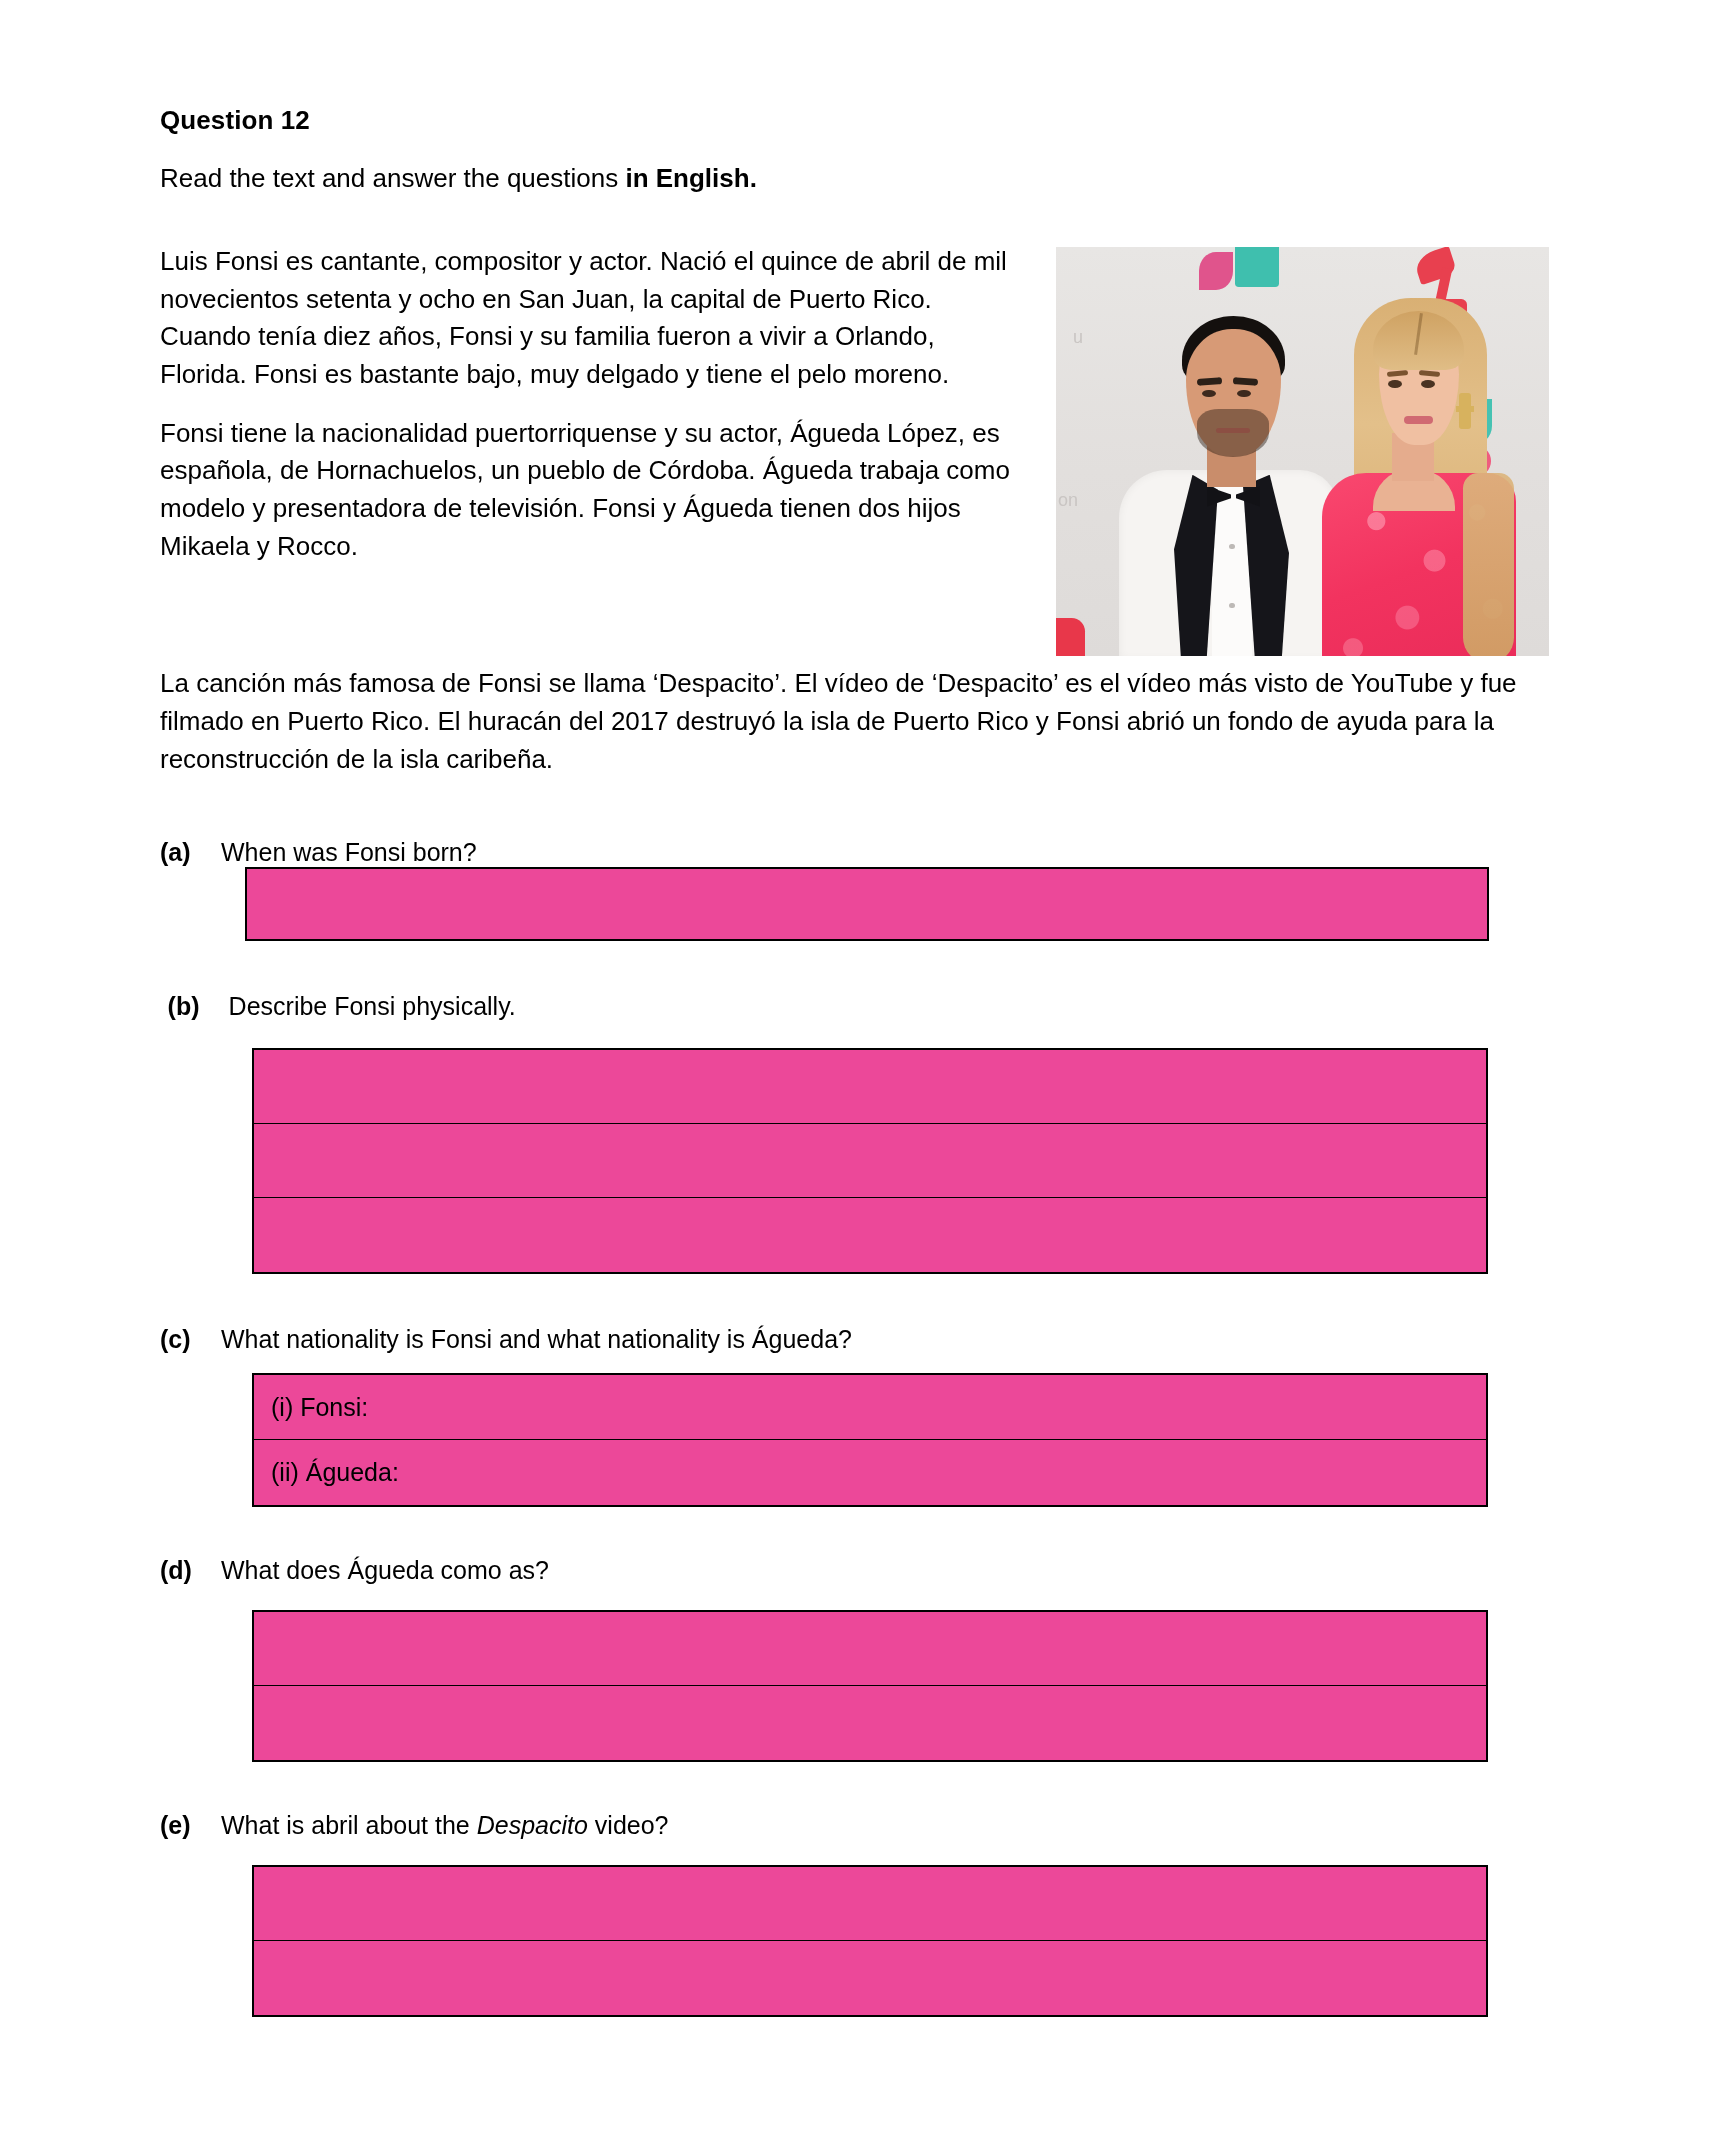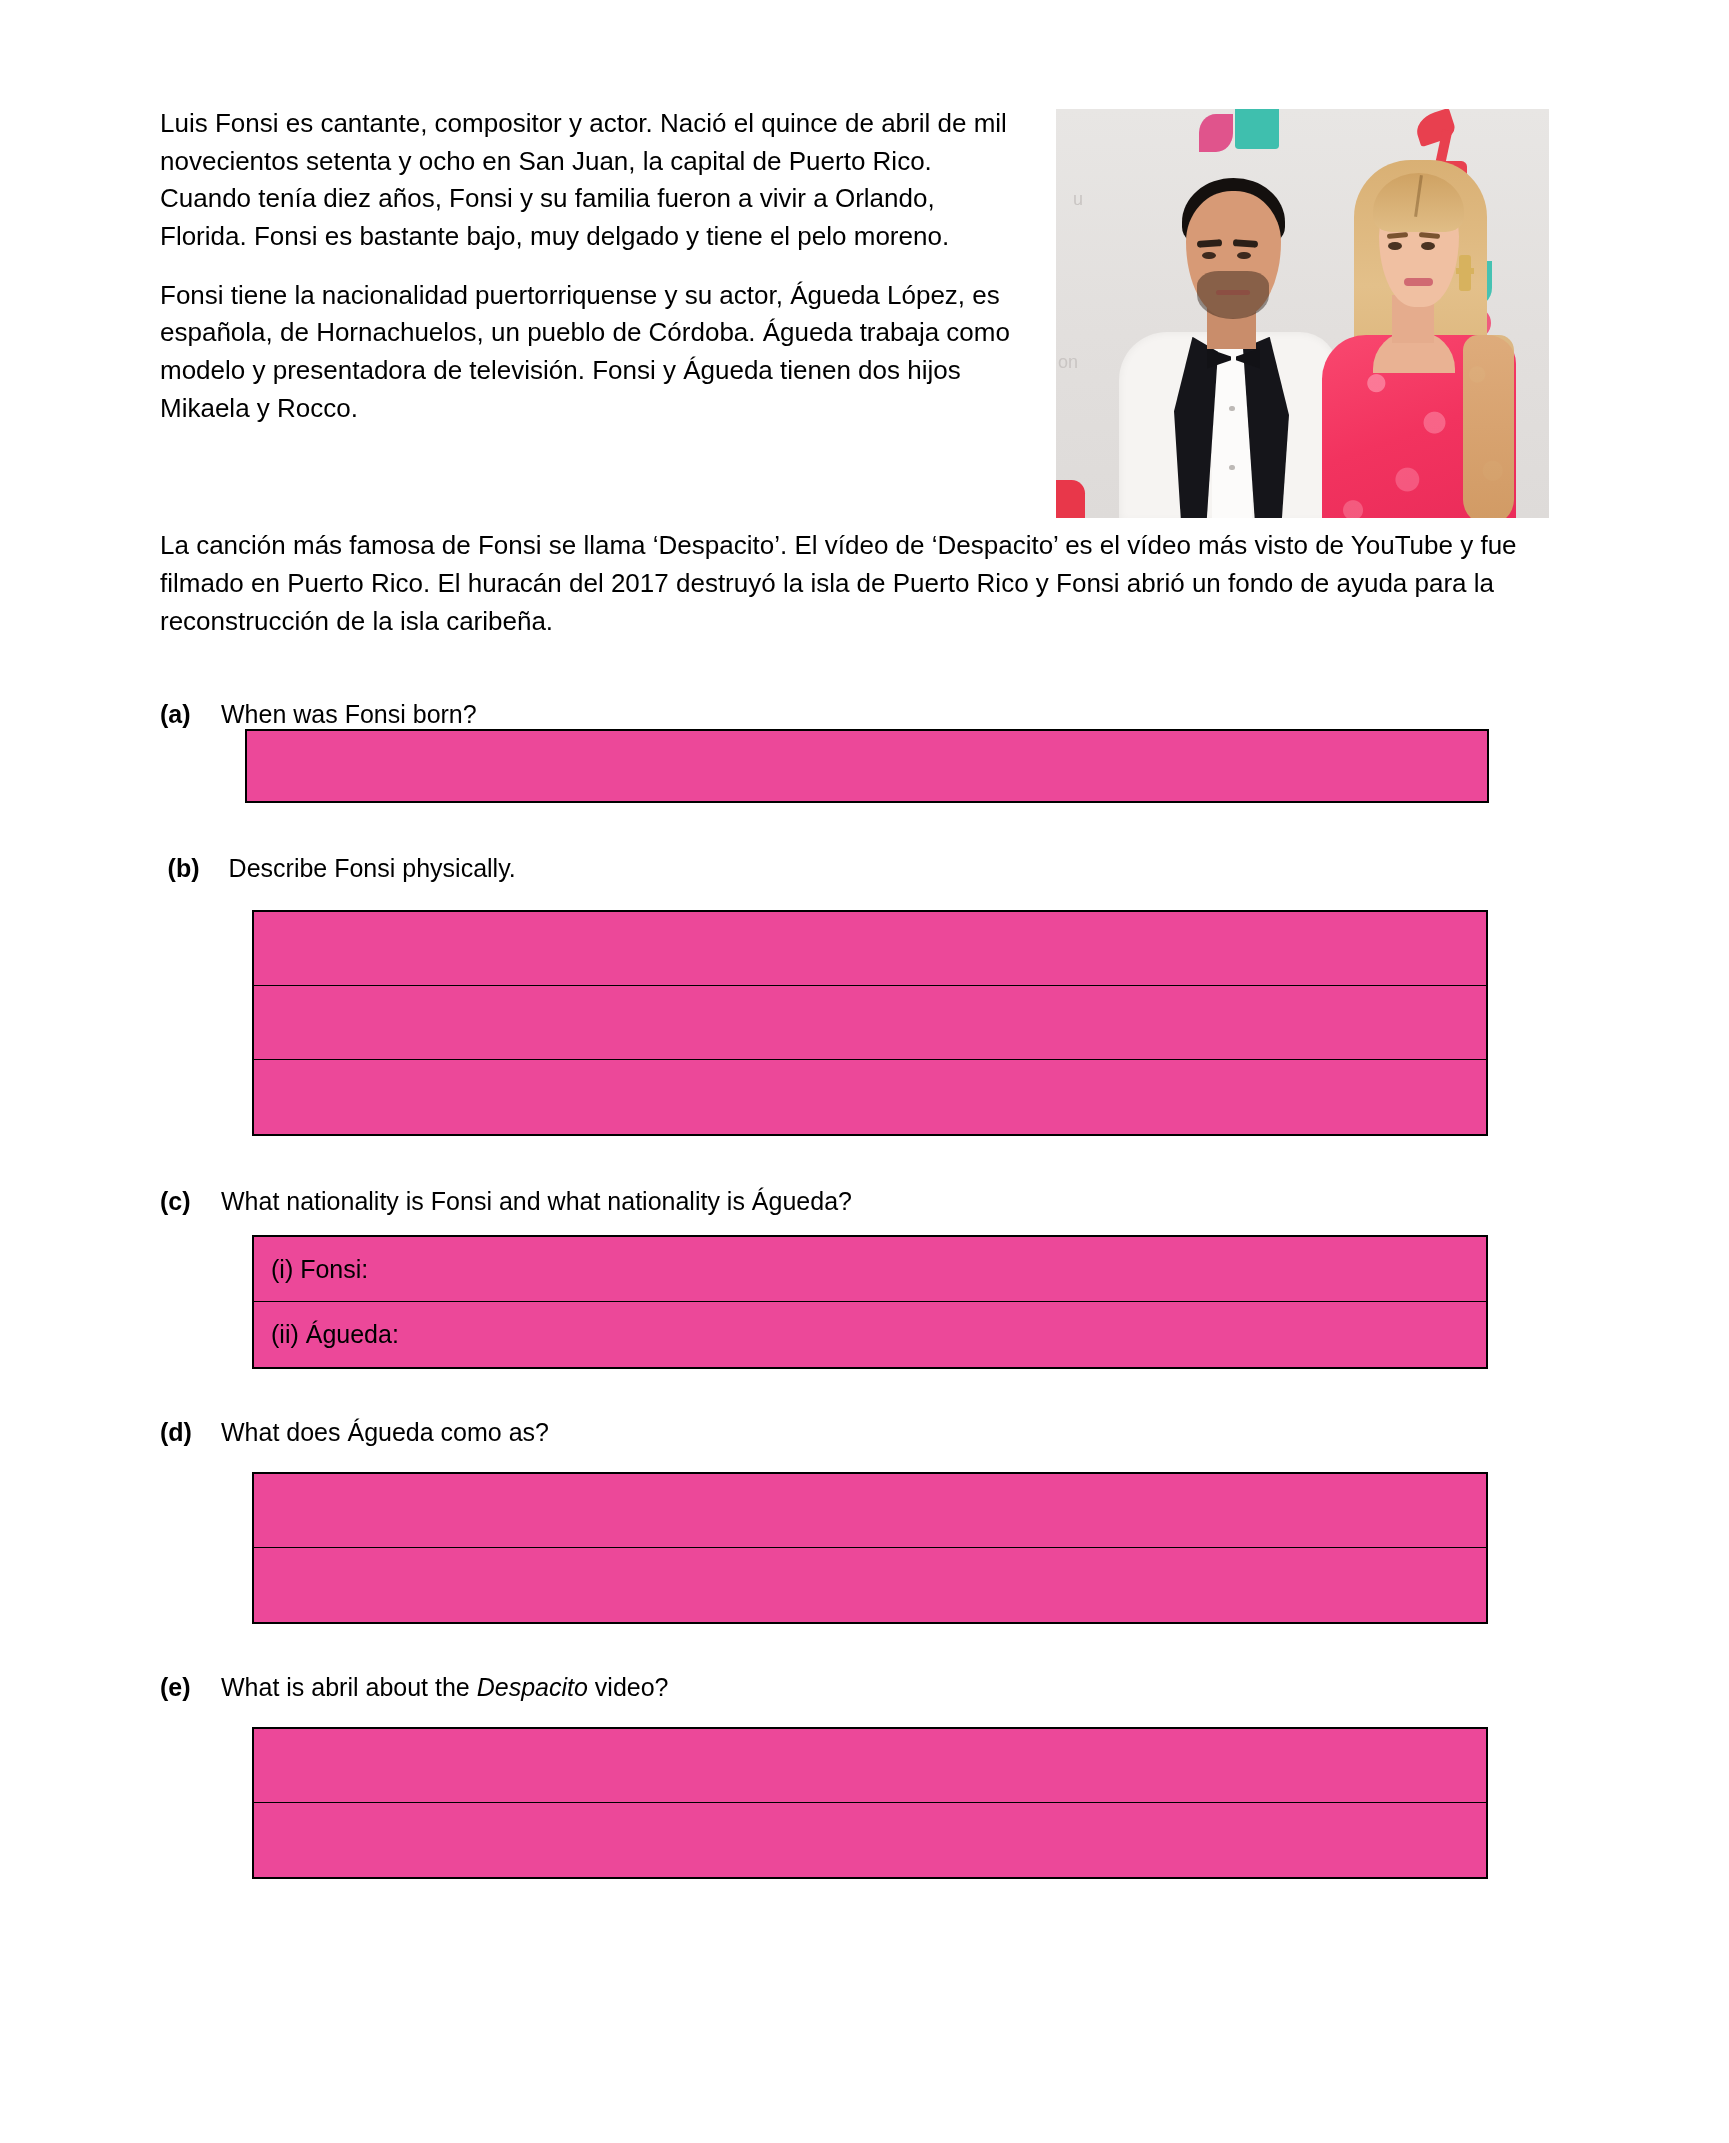"Question 12" h1.q-title { html: none -> <h1>Question 12</h1> }
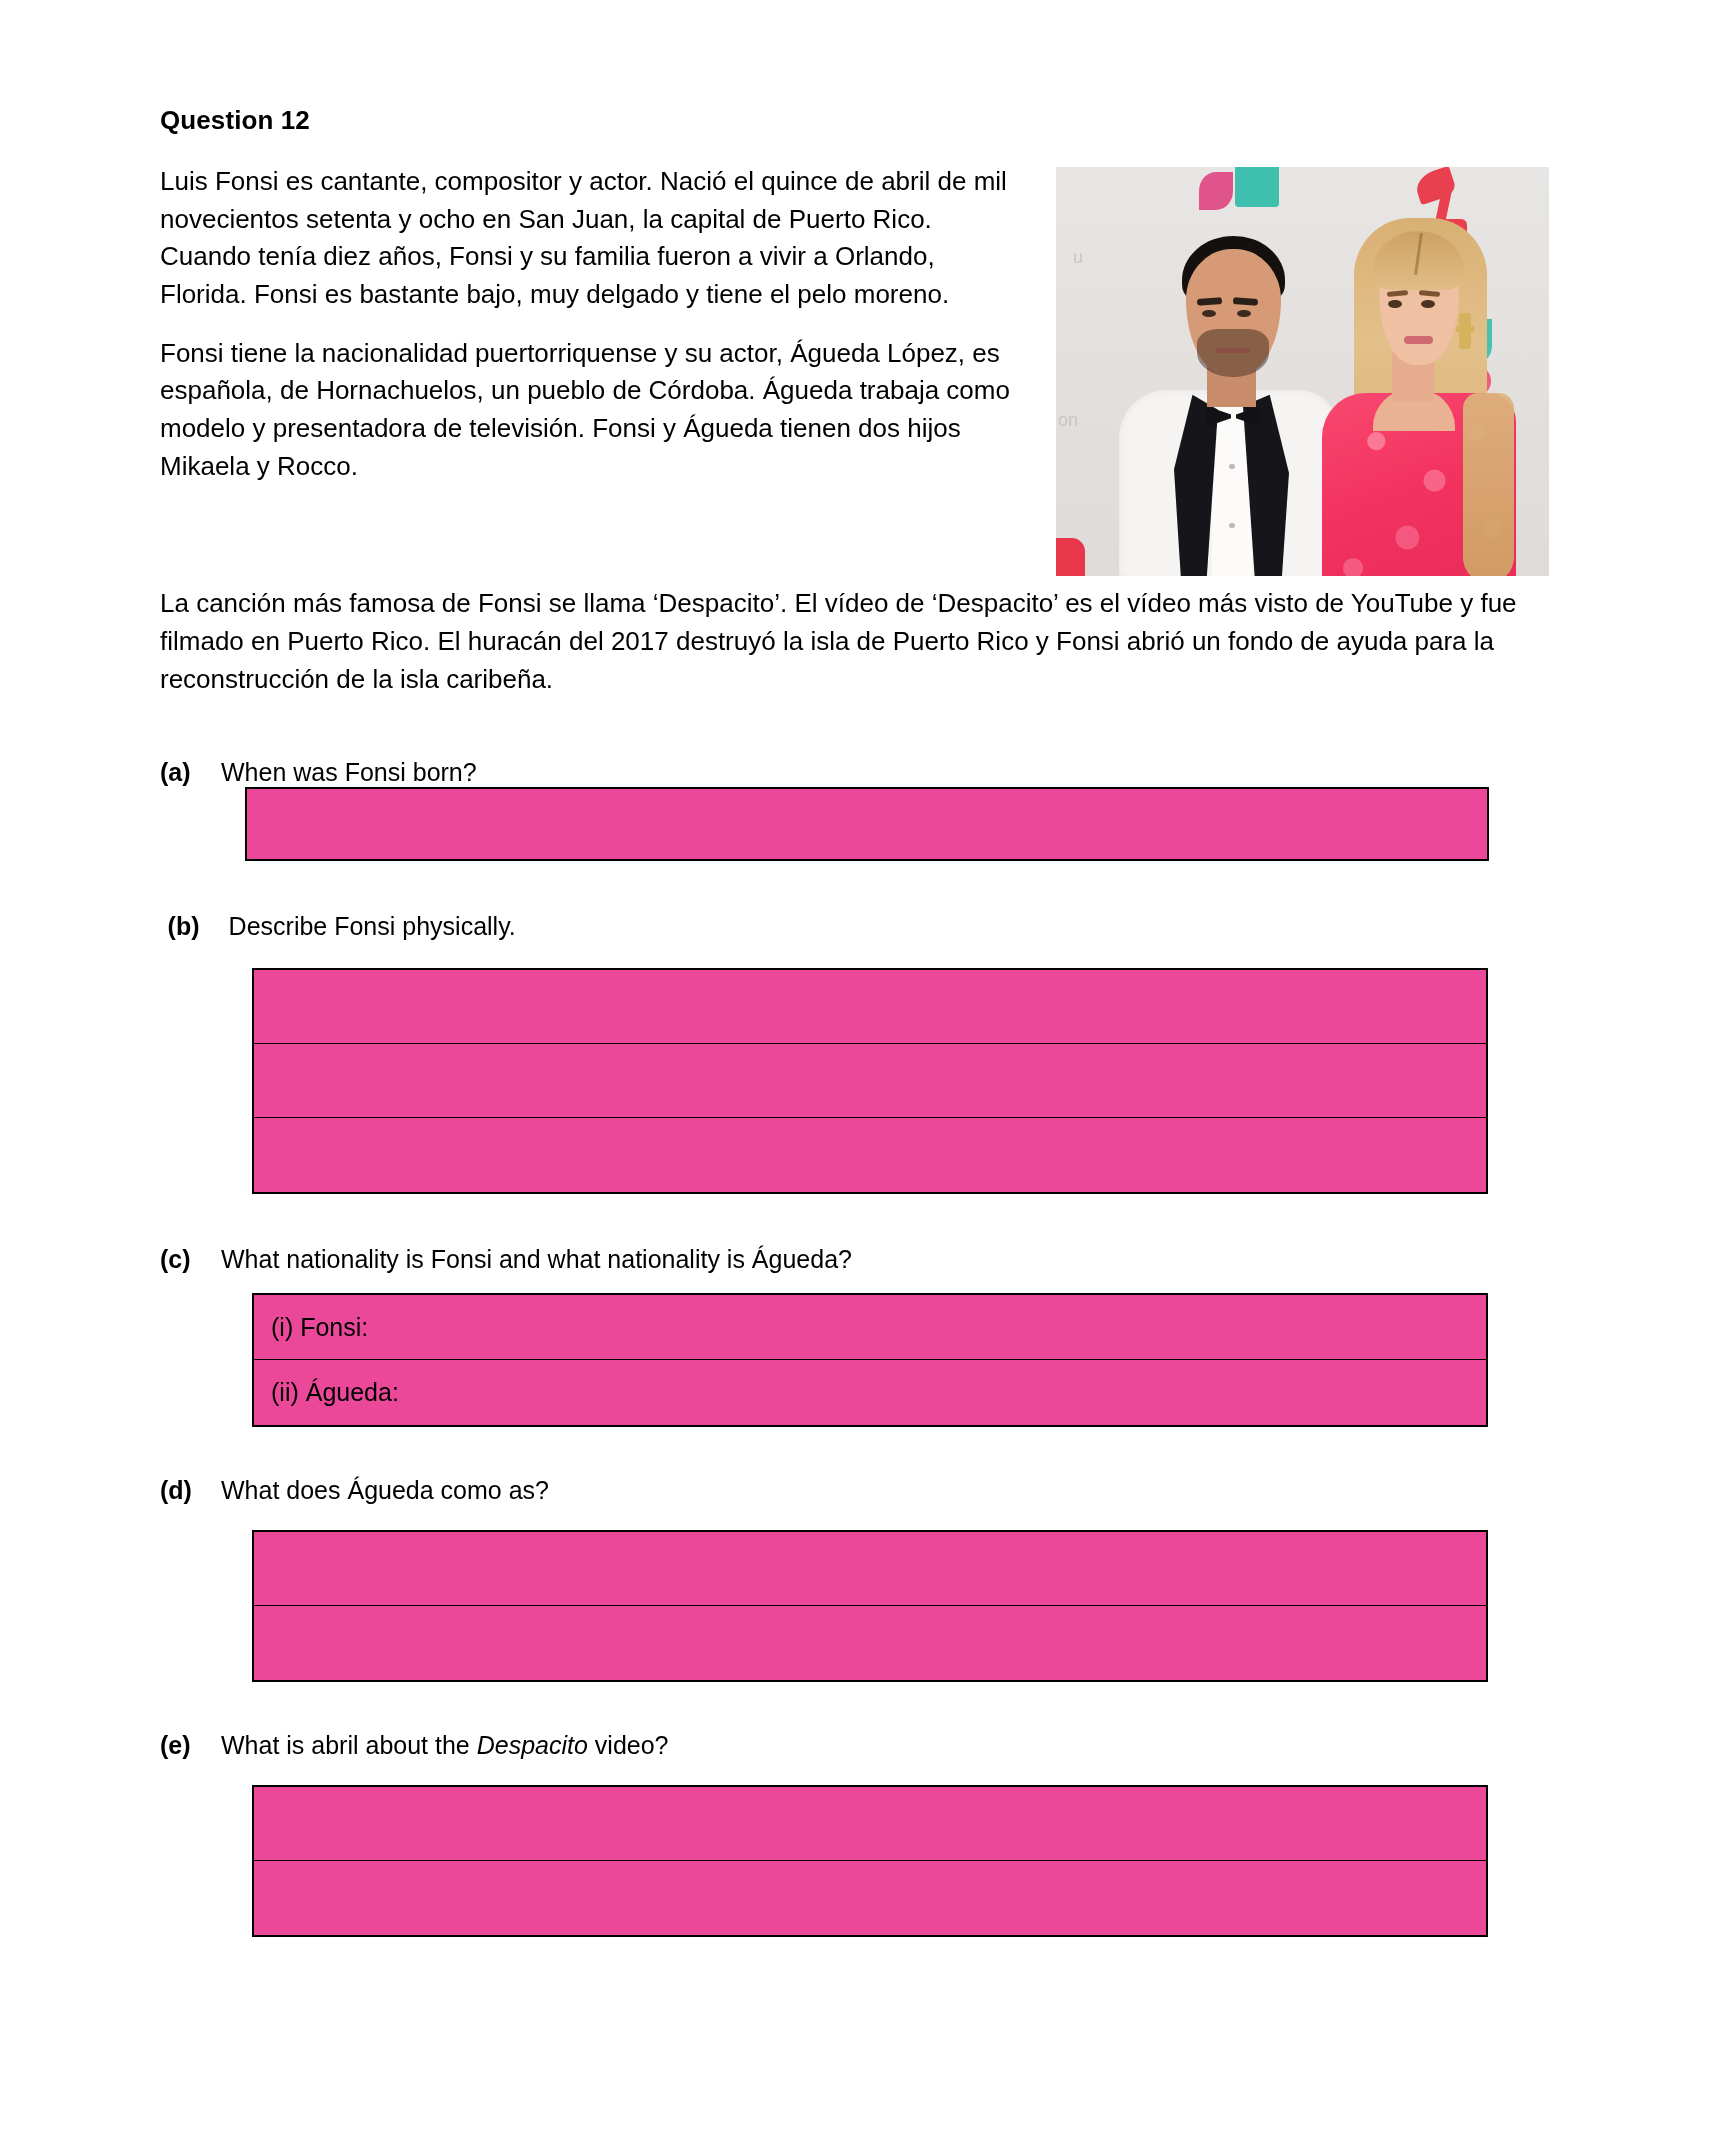"Read the text and answer" p.instruction { html: none -> <p><span>Read the text and answer the questions </span><b>in English.</b></p> }
